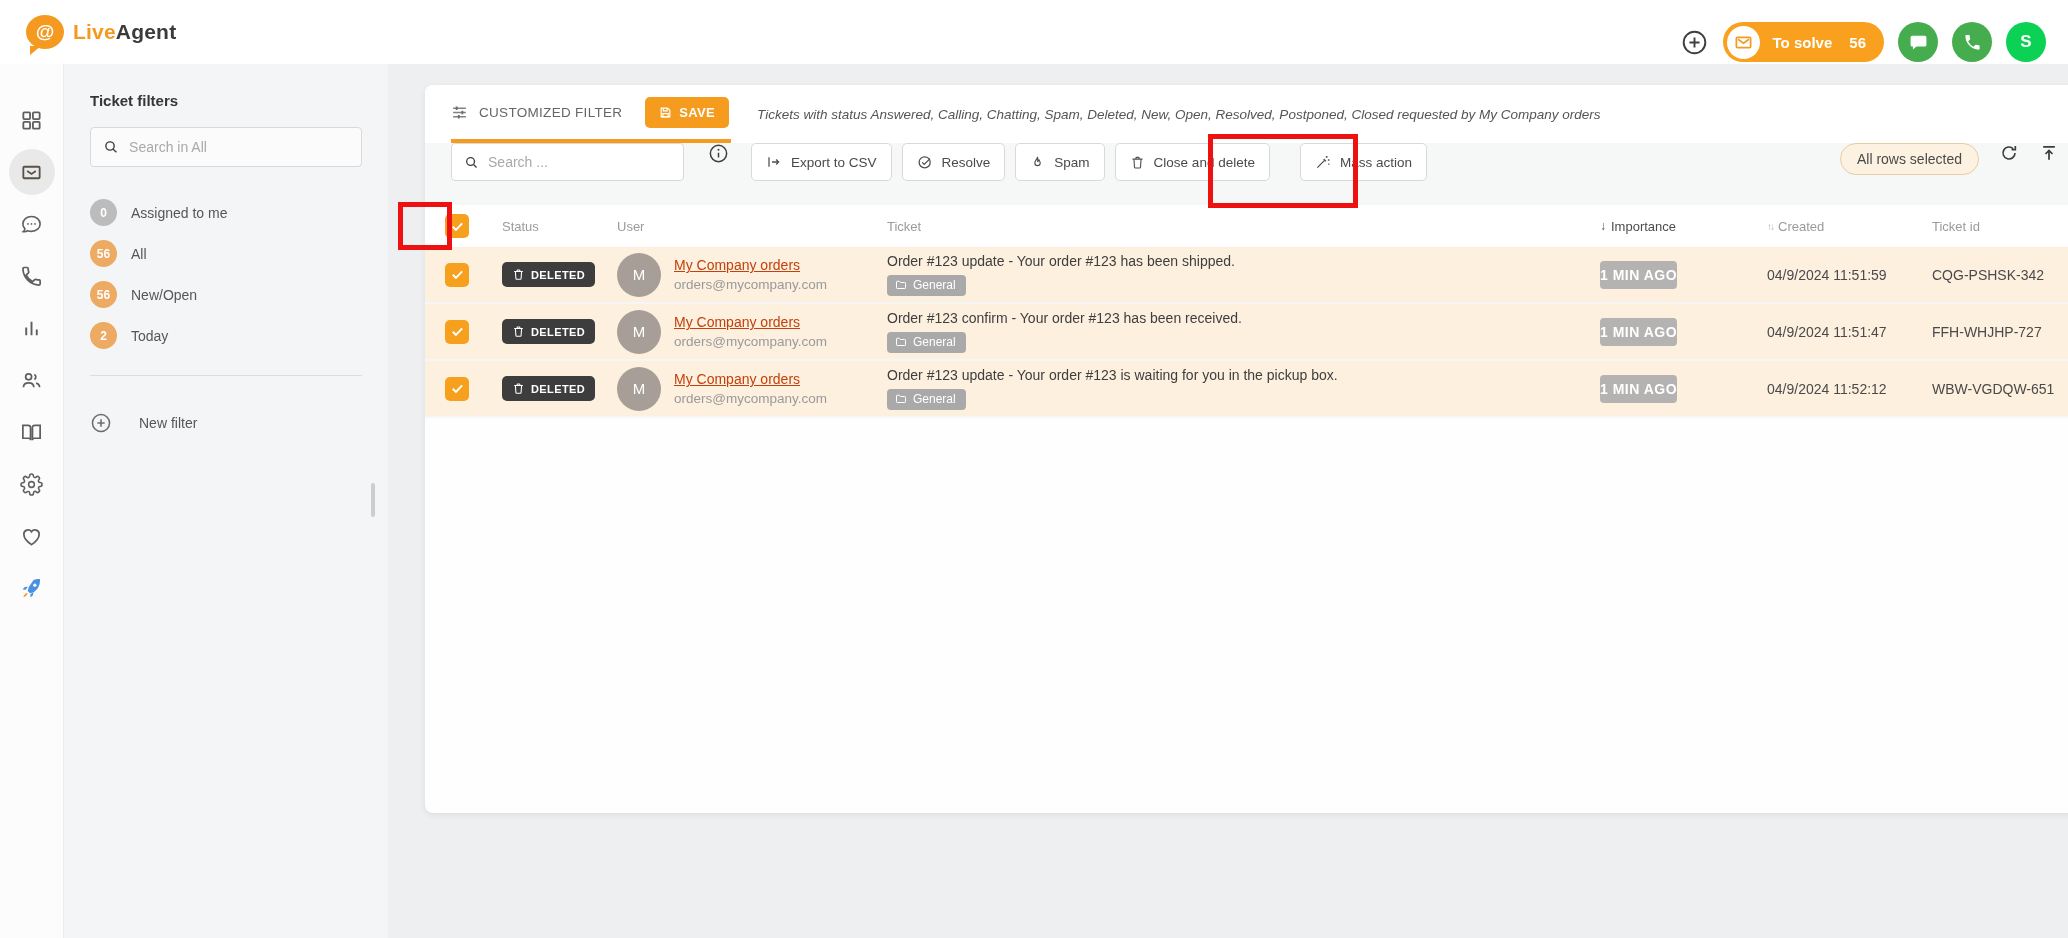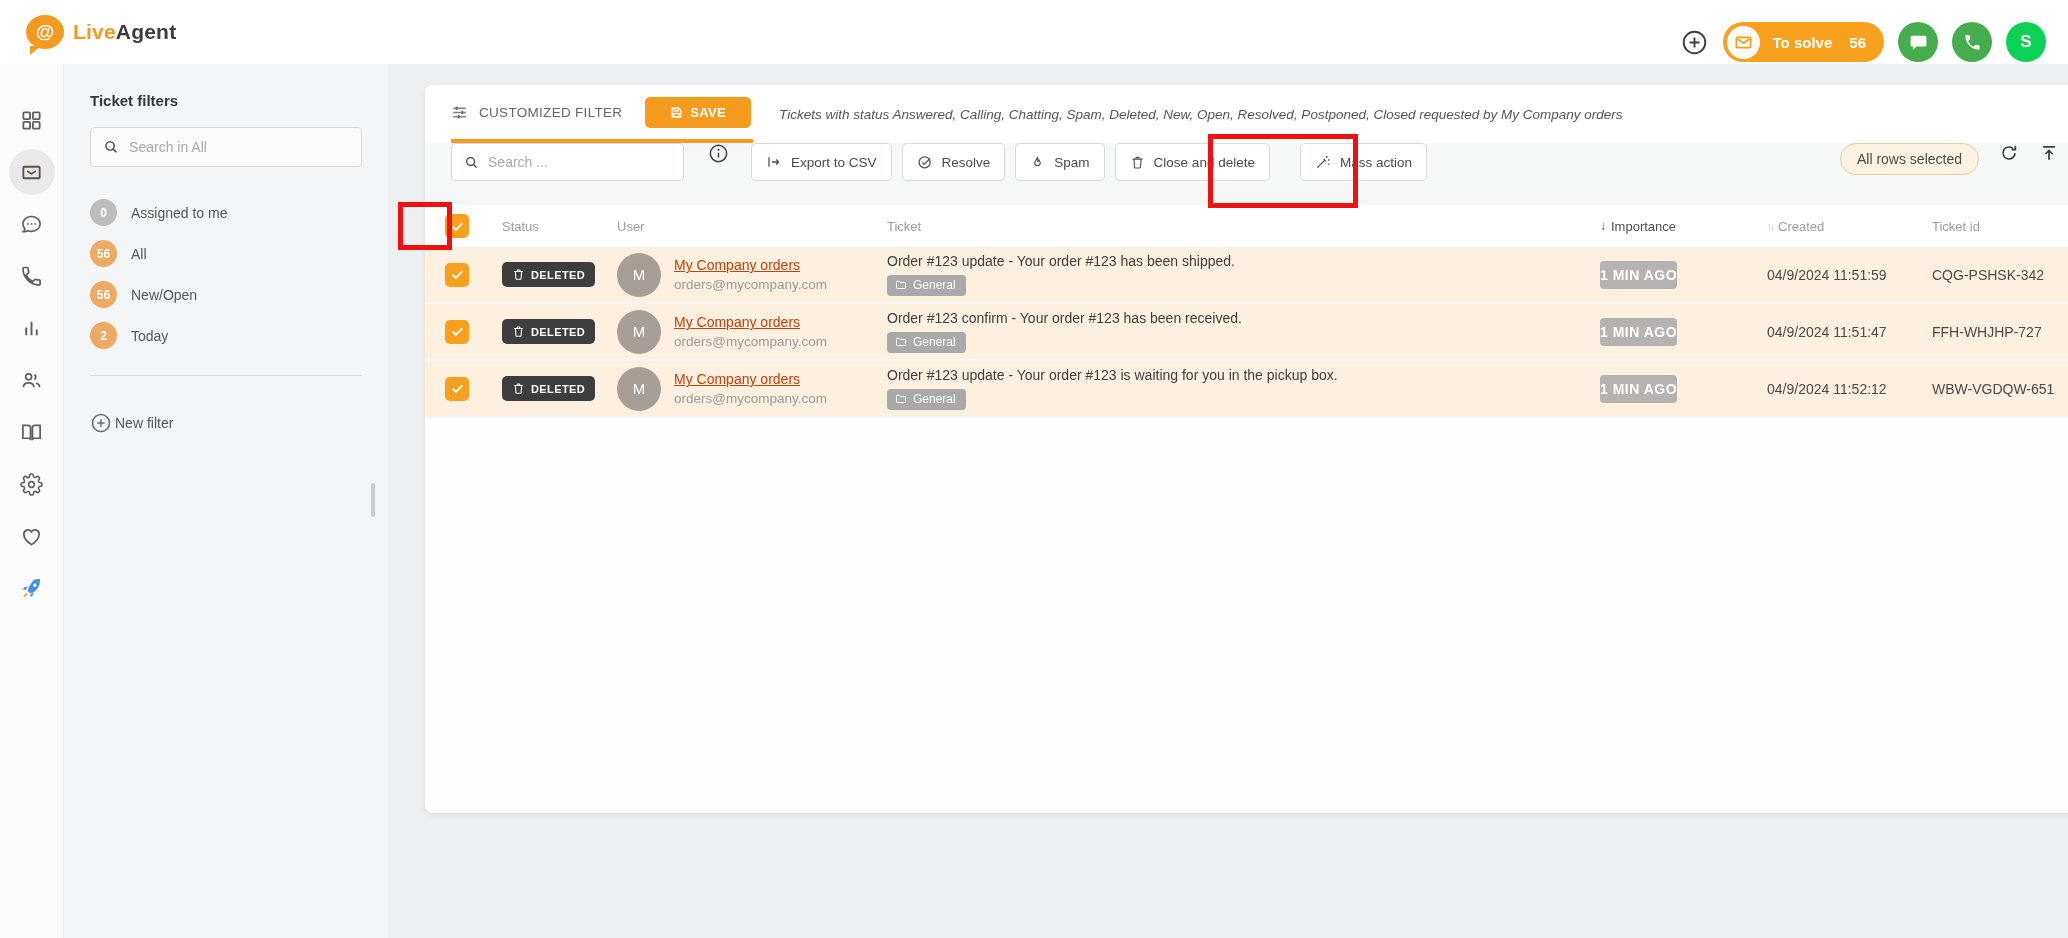"SAVE" .save-btn { padding: 8px 25px -> 8px 14px }
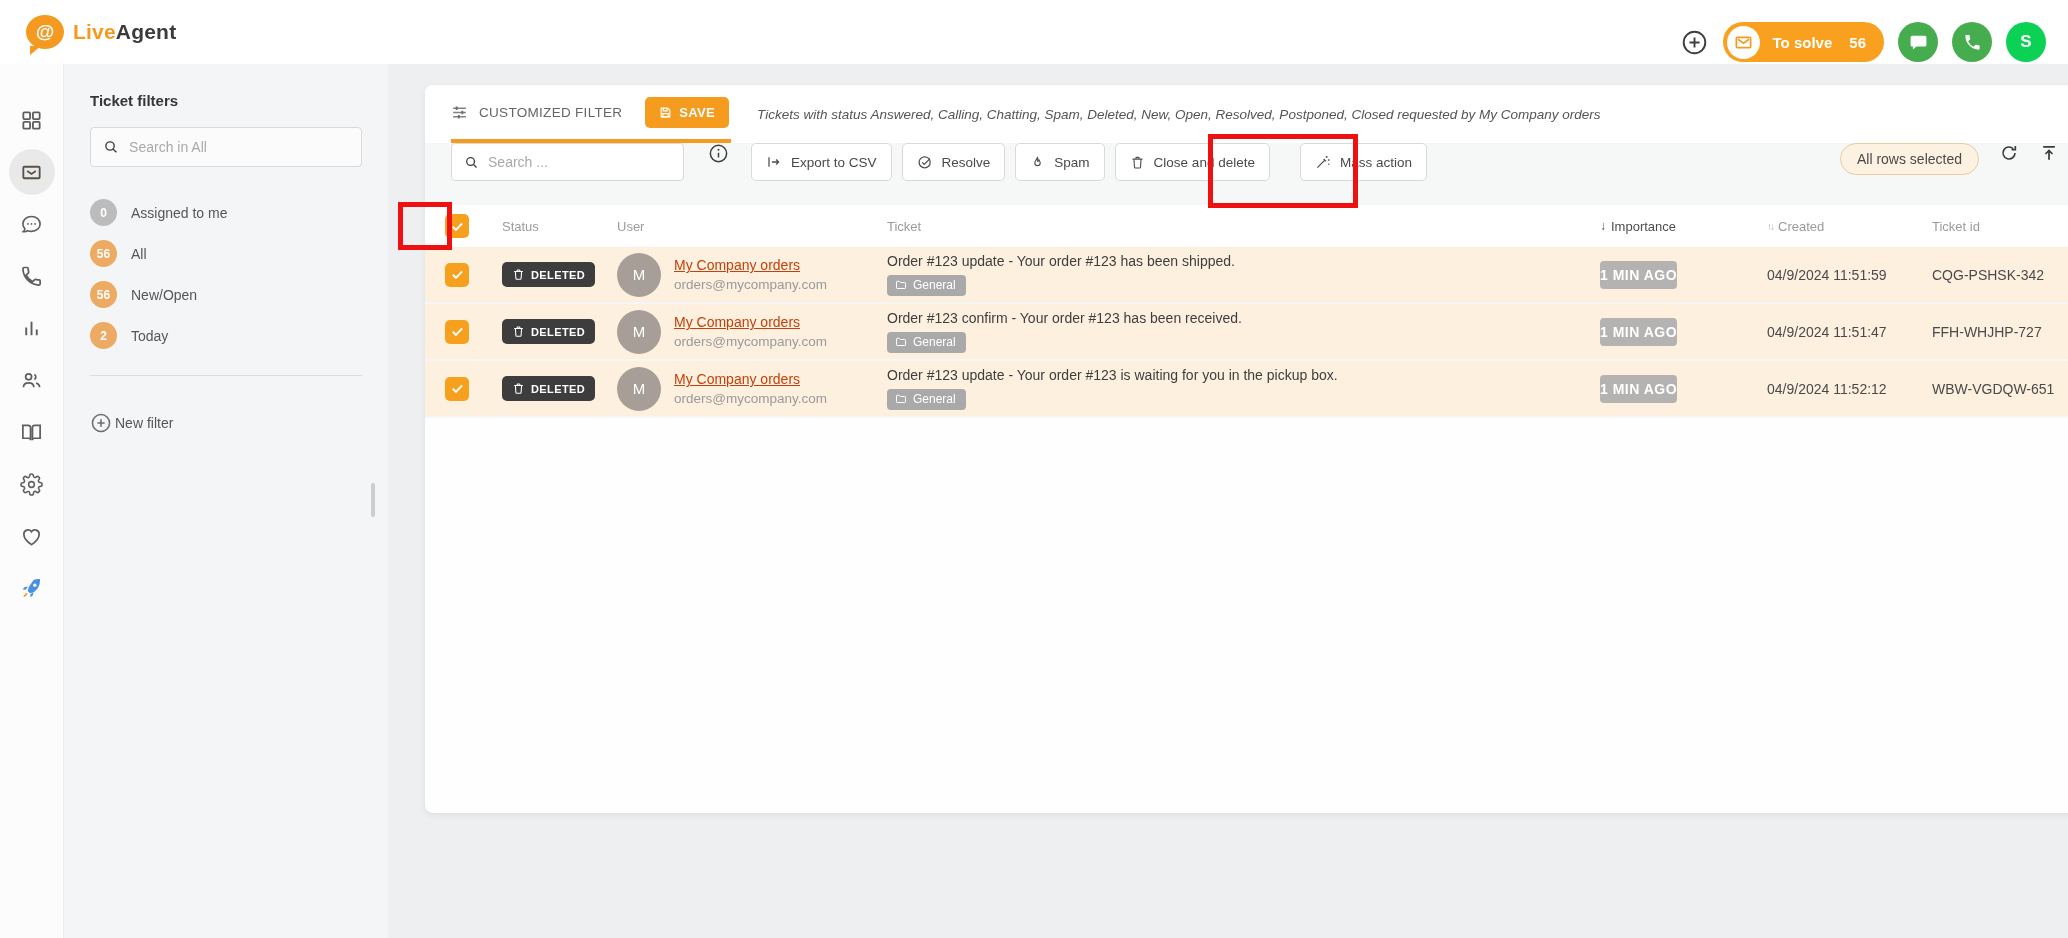"New filter" .fp-new { gap: 3px -> 27px }
